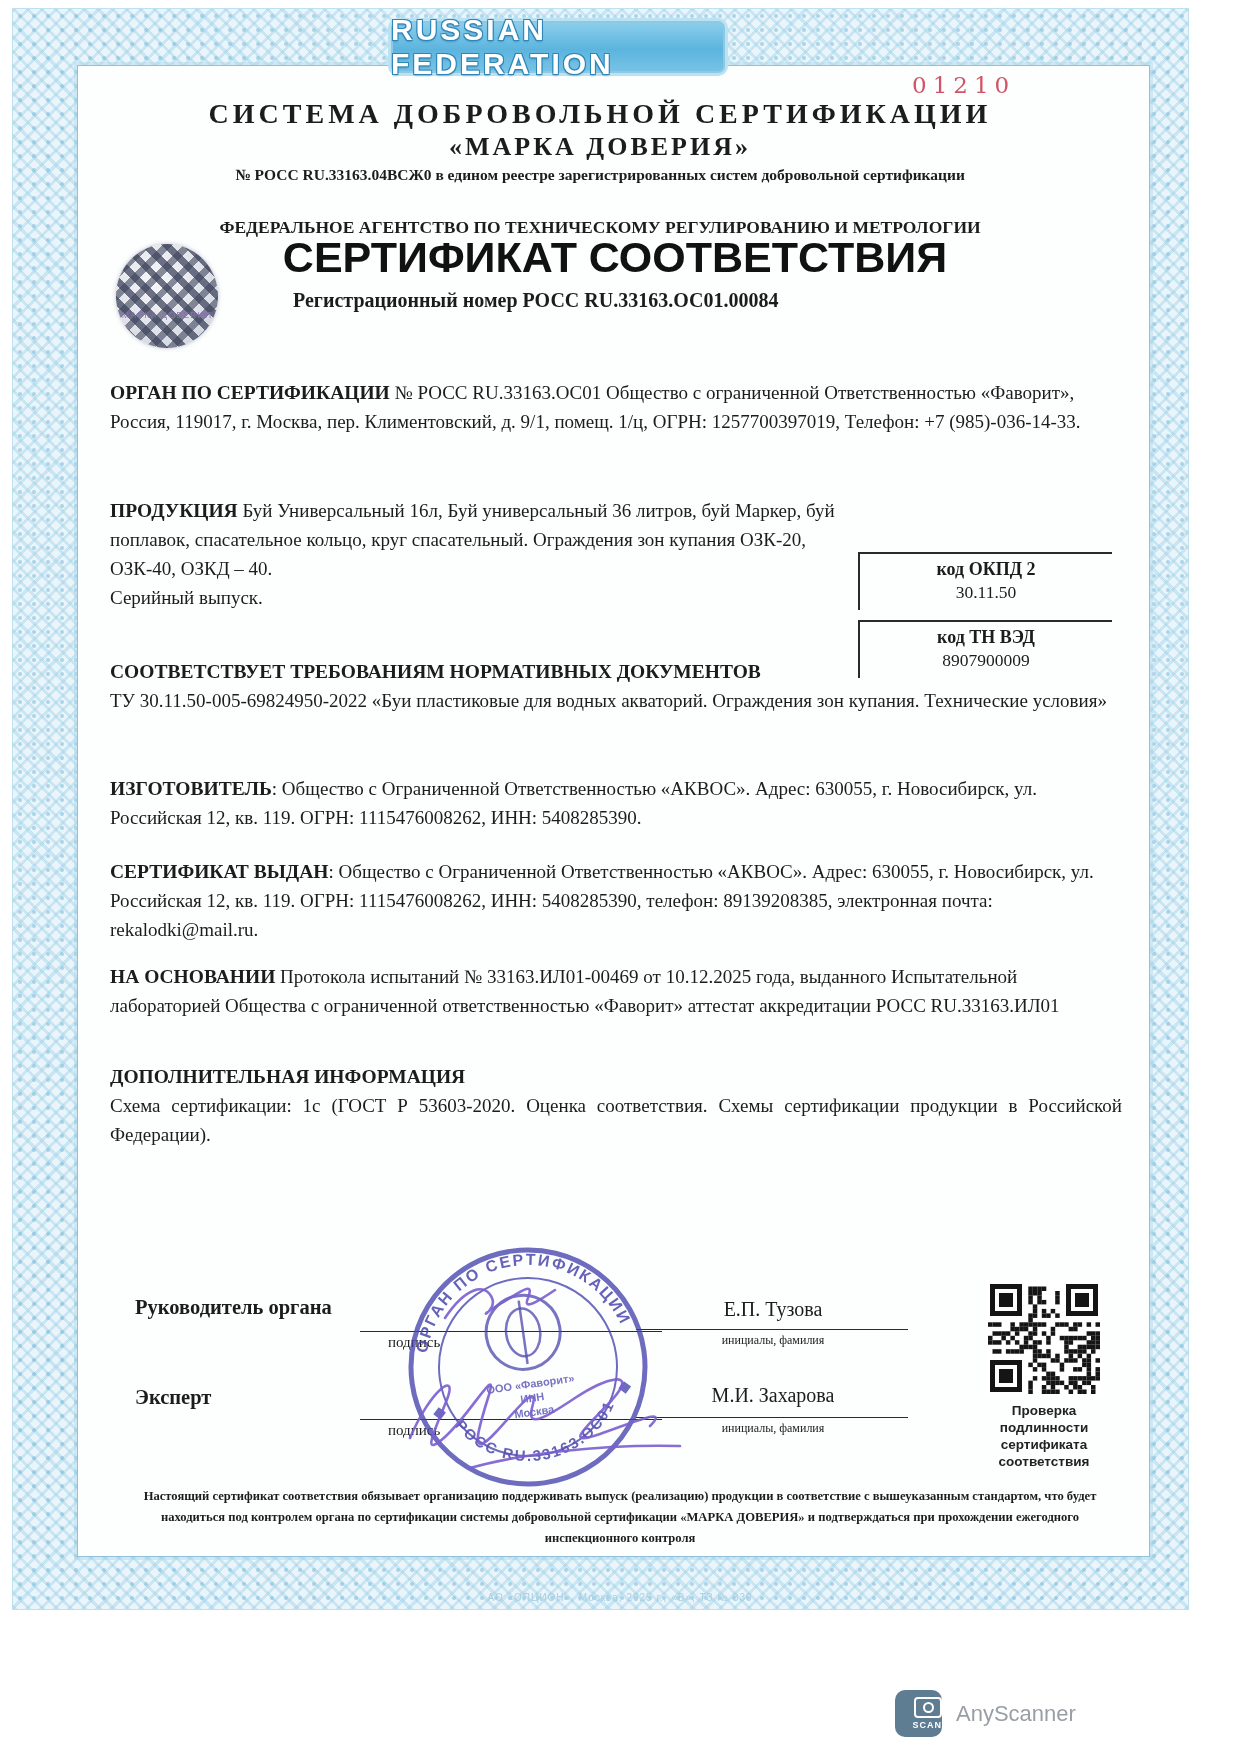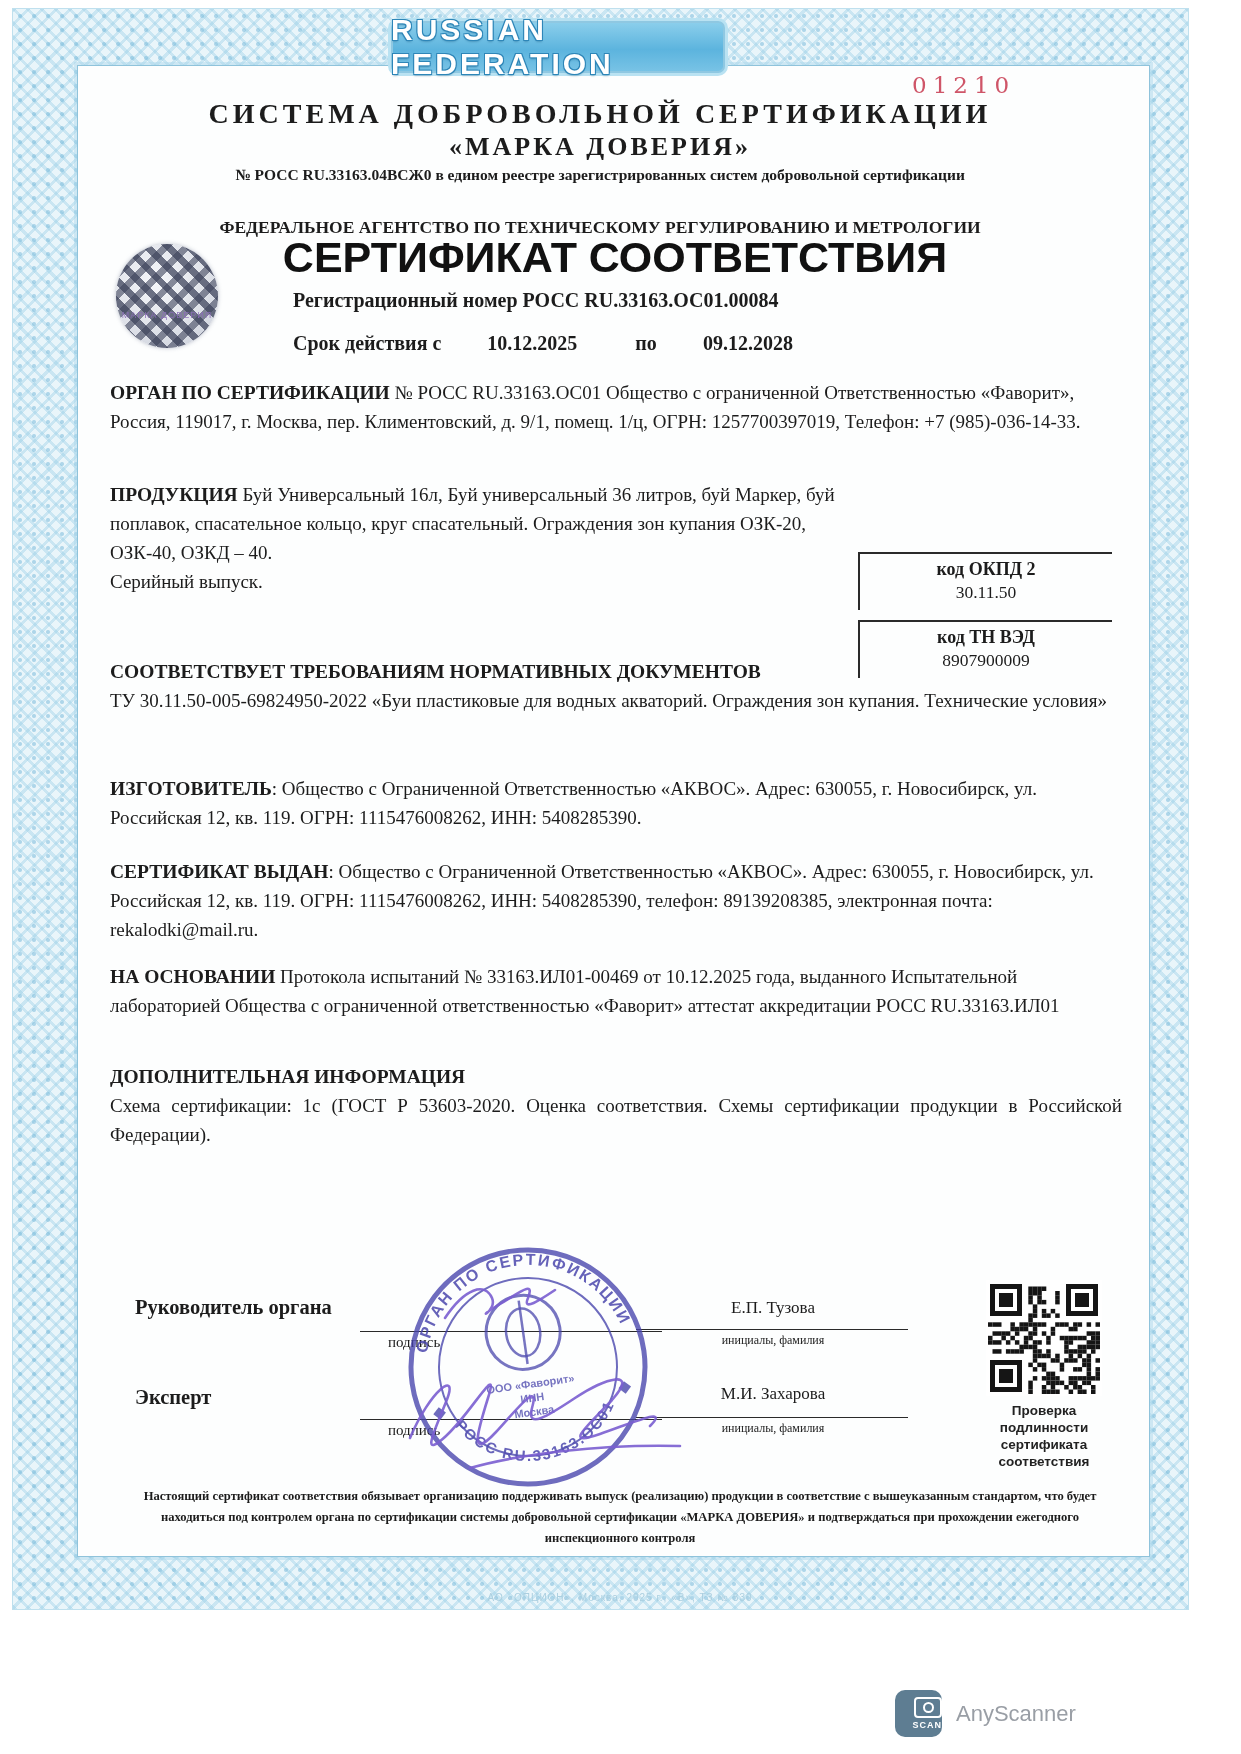"Срок действия с" div.validity { html: <div> <span>Срок действия с</span> <span></span> <span>10.12.2025</span> <span></span> <span>по</span> <span></span> <span>09.12.2028</span> </div> -> none }
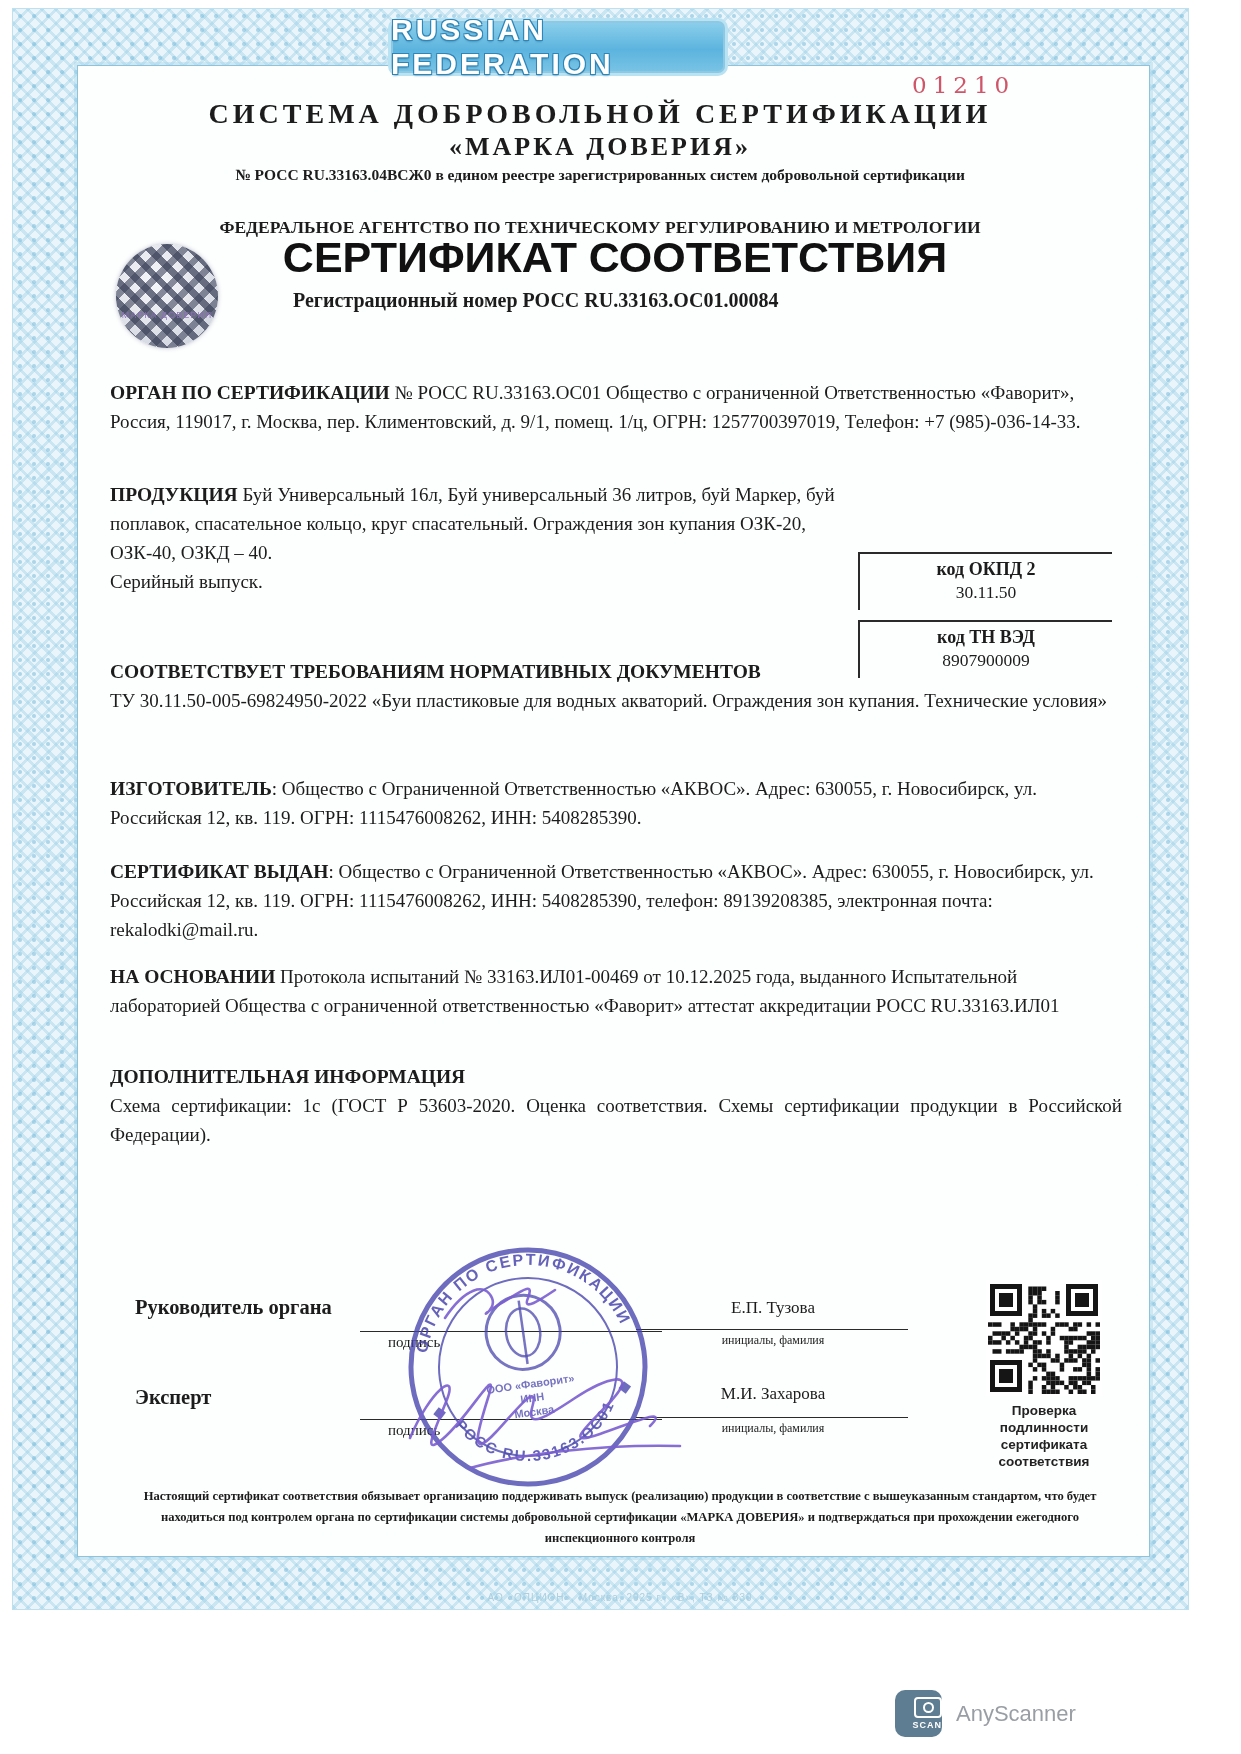"ПРОДУКЦИЯ Буй Универсальный 16л, Буй" div.par { top: 480px -> 496px }
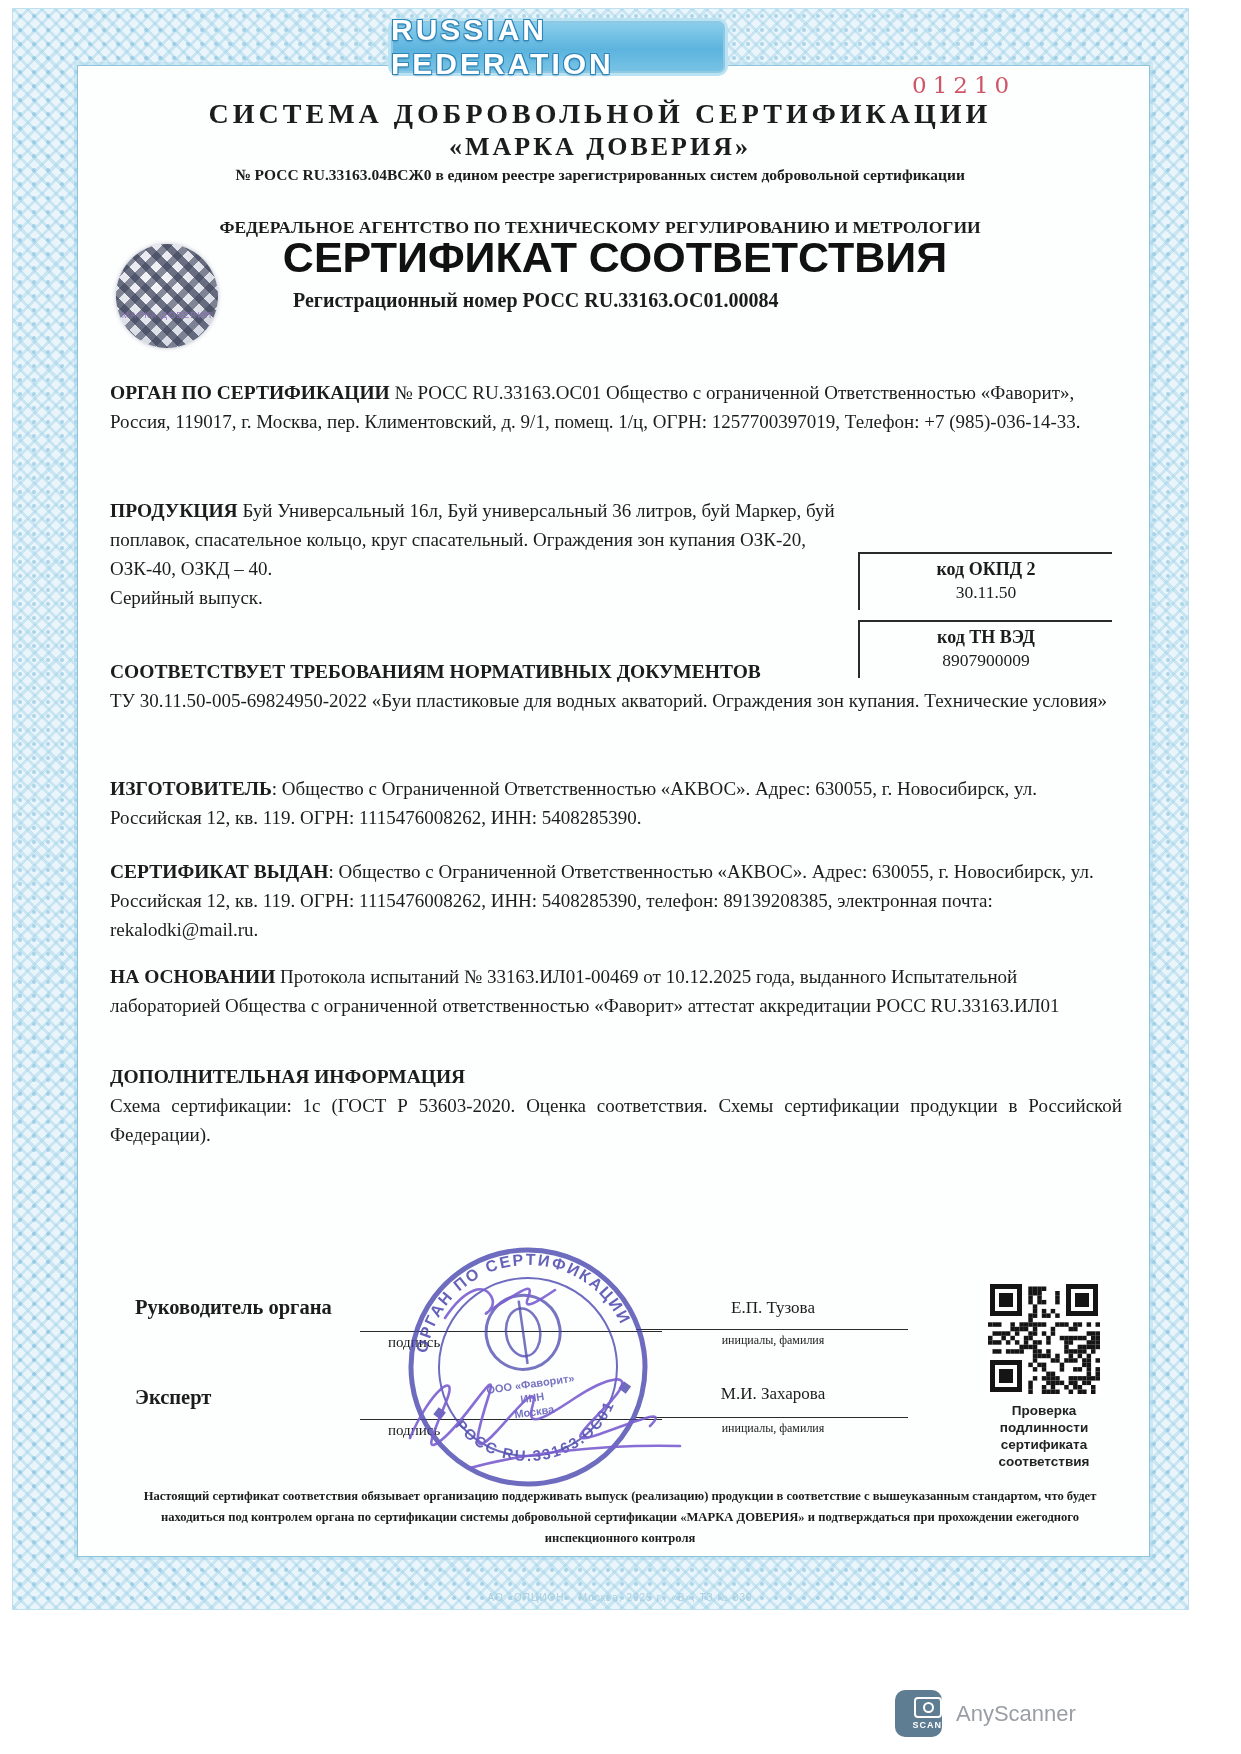"Е.П. Тузова" .sig-name { font-size: 17px -> 20px }
